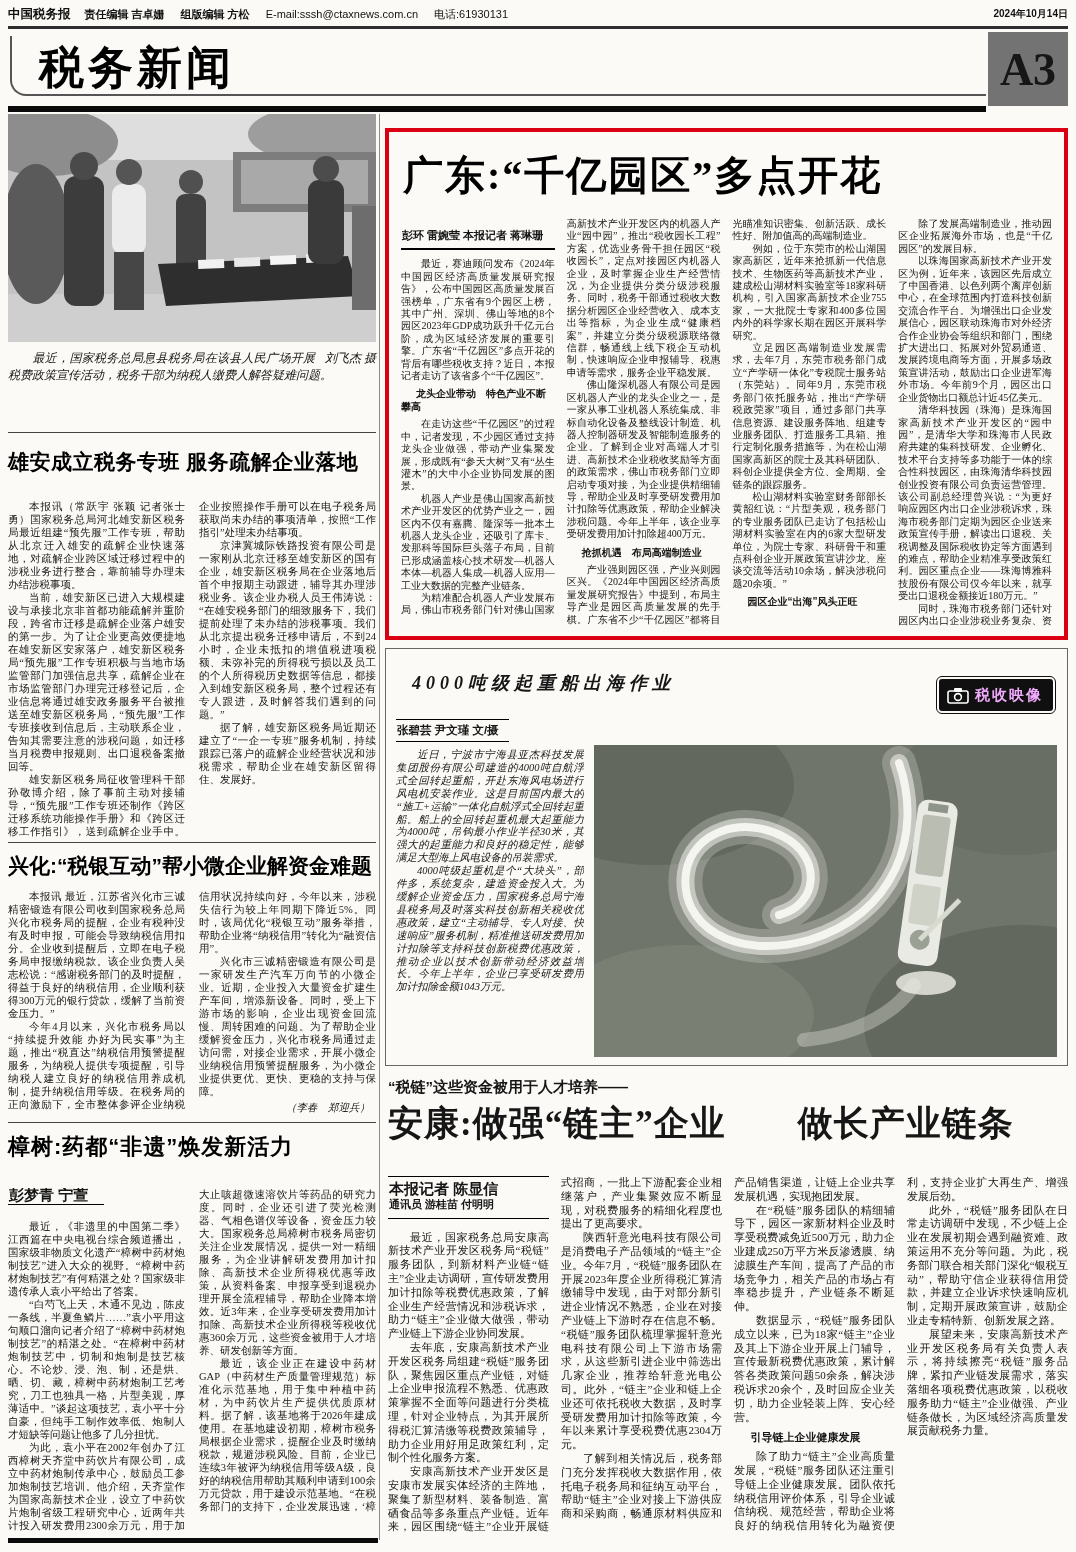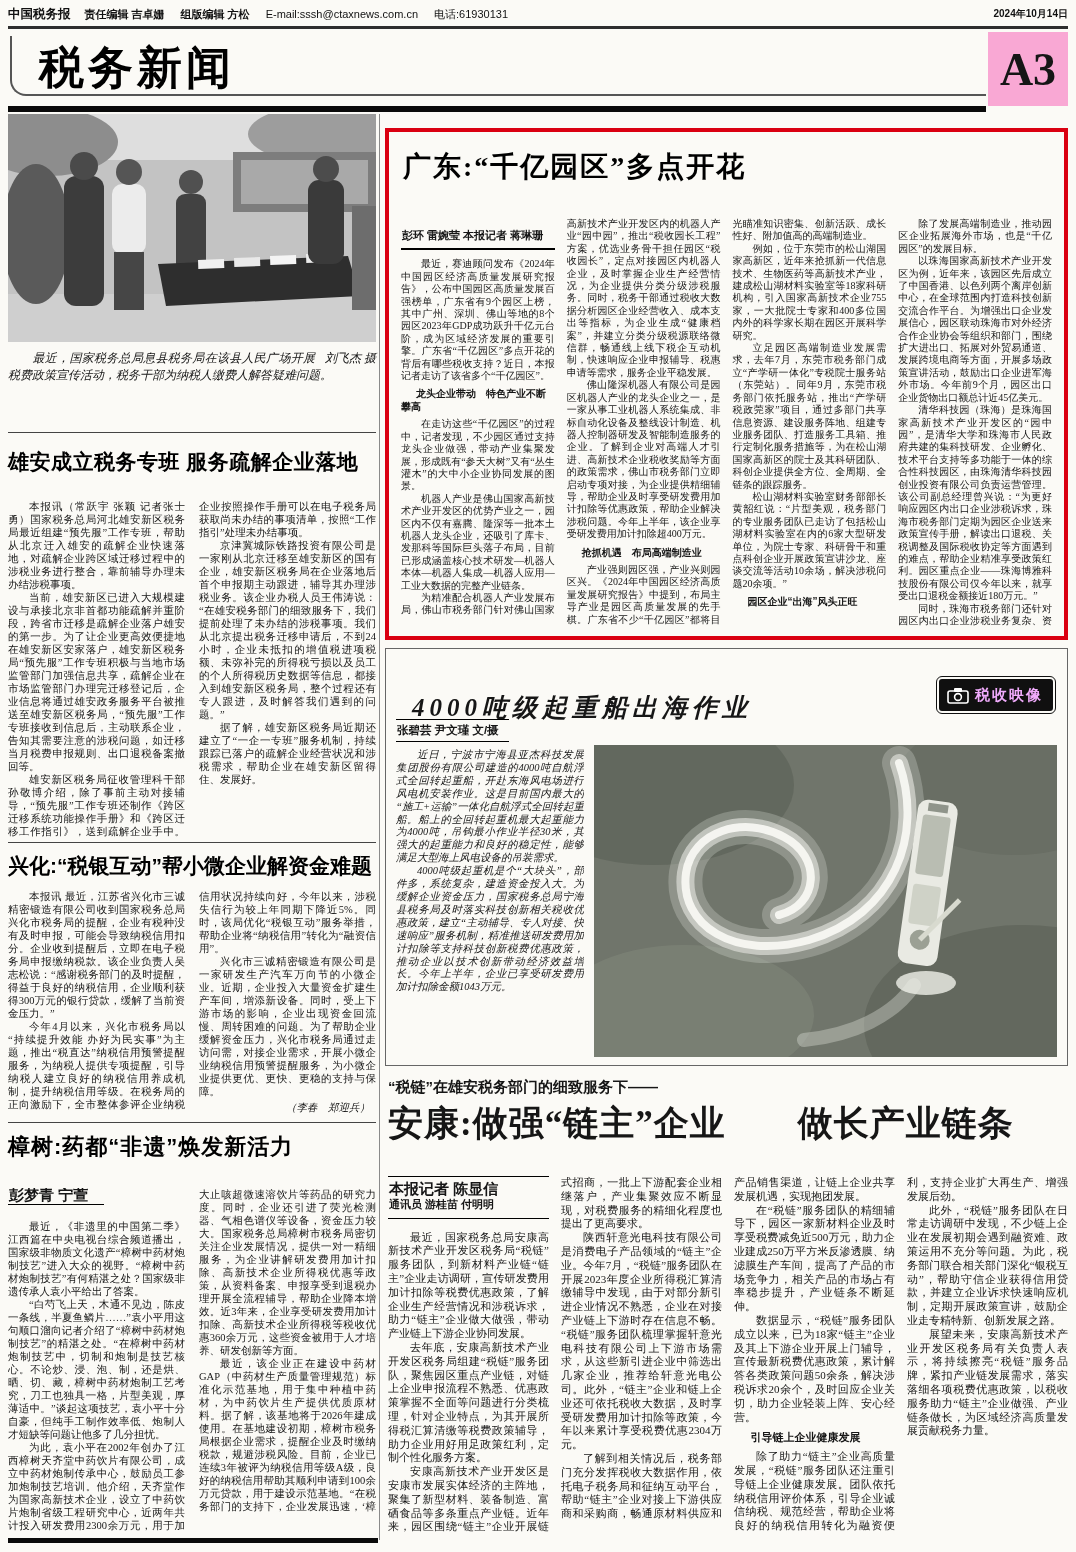"A3" div.page-tag { background: #f9a8d4 -> #737373 }
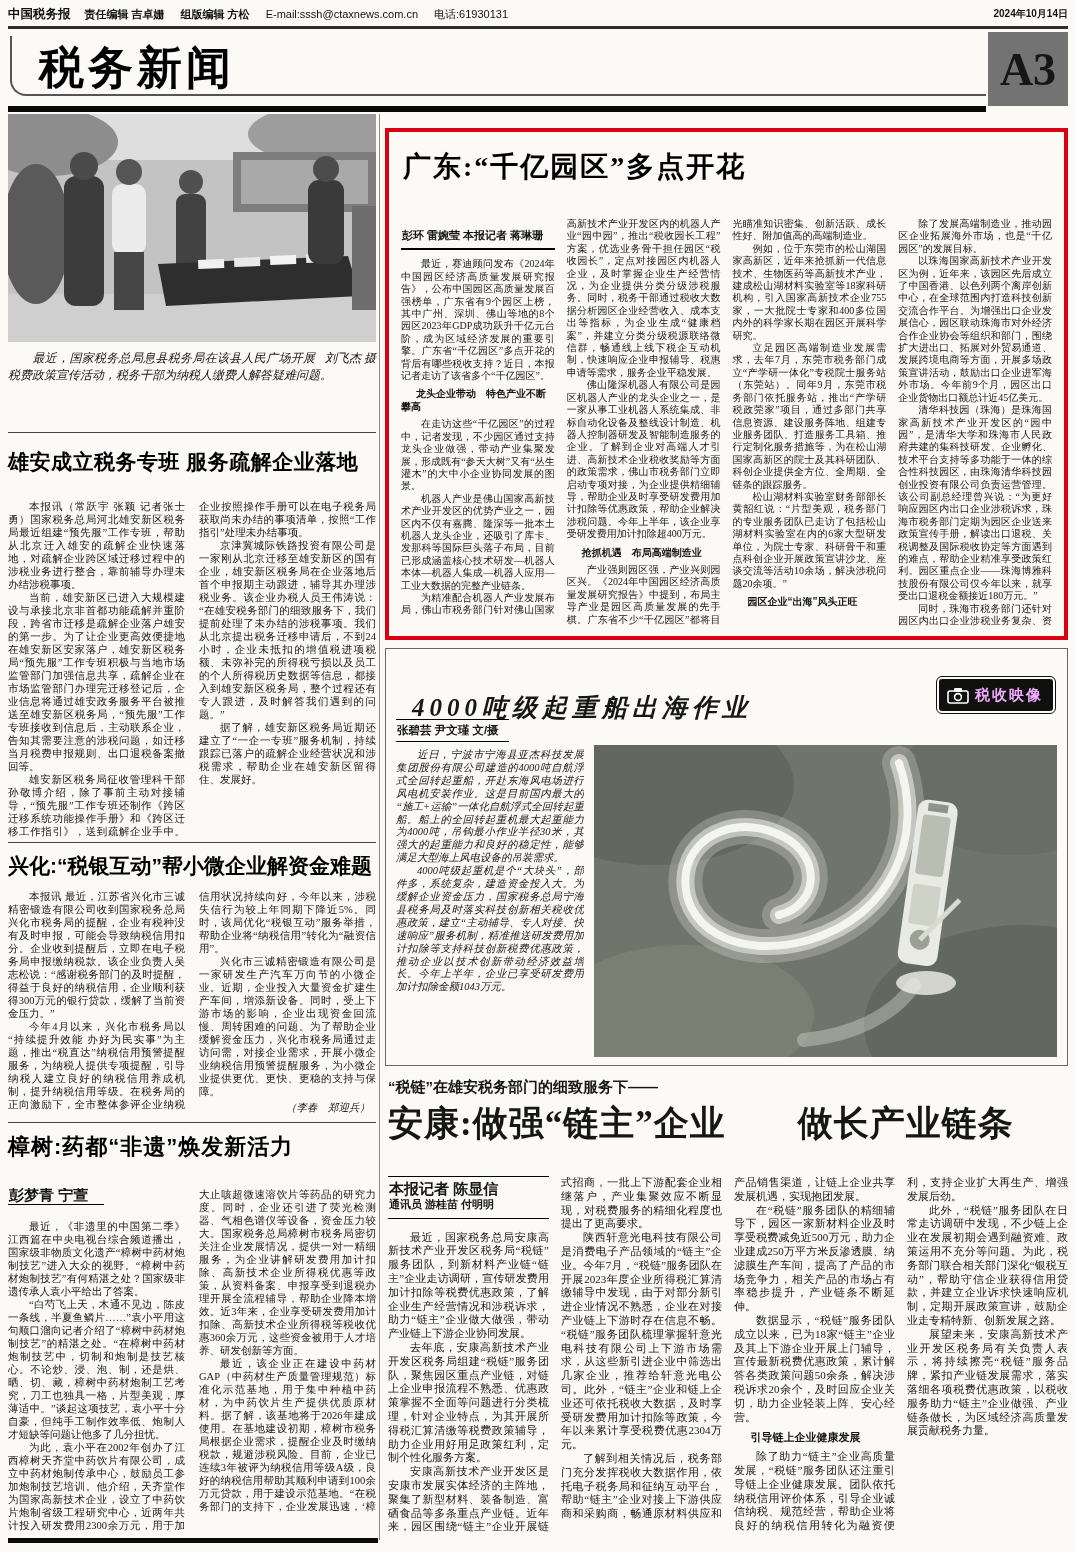"广东:“千亿园区”多点开花" .gd-title { font-size: 28px -> 40px }
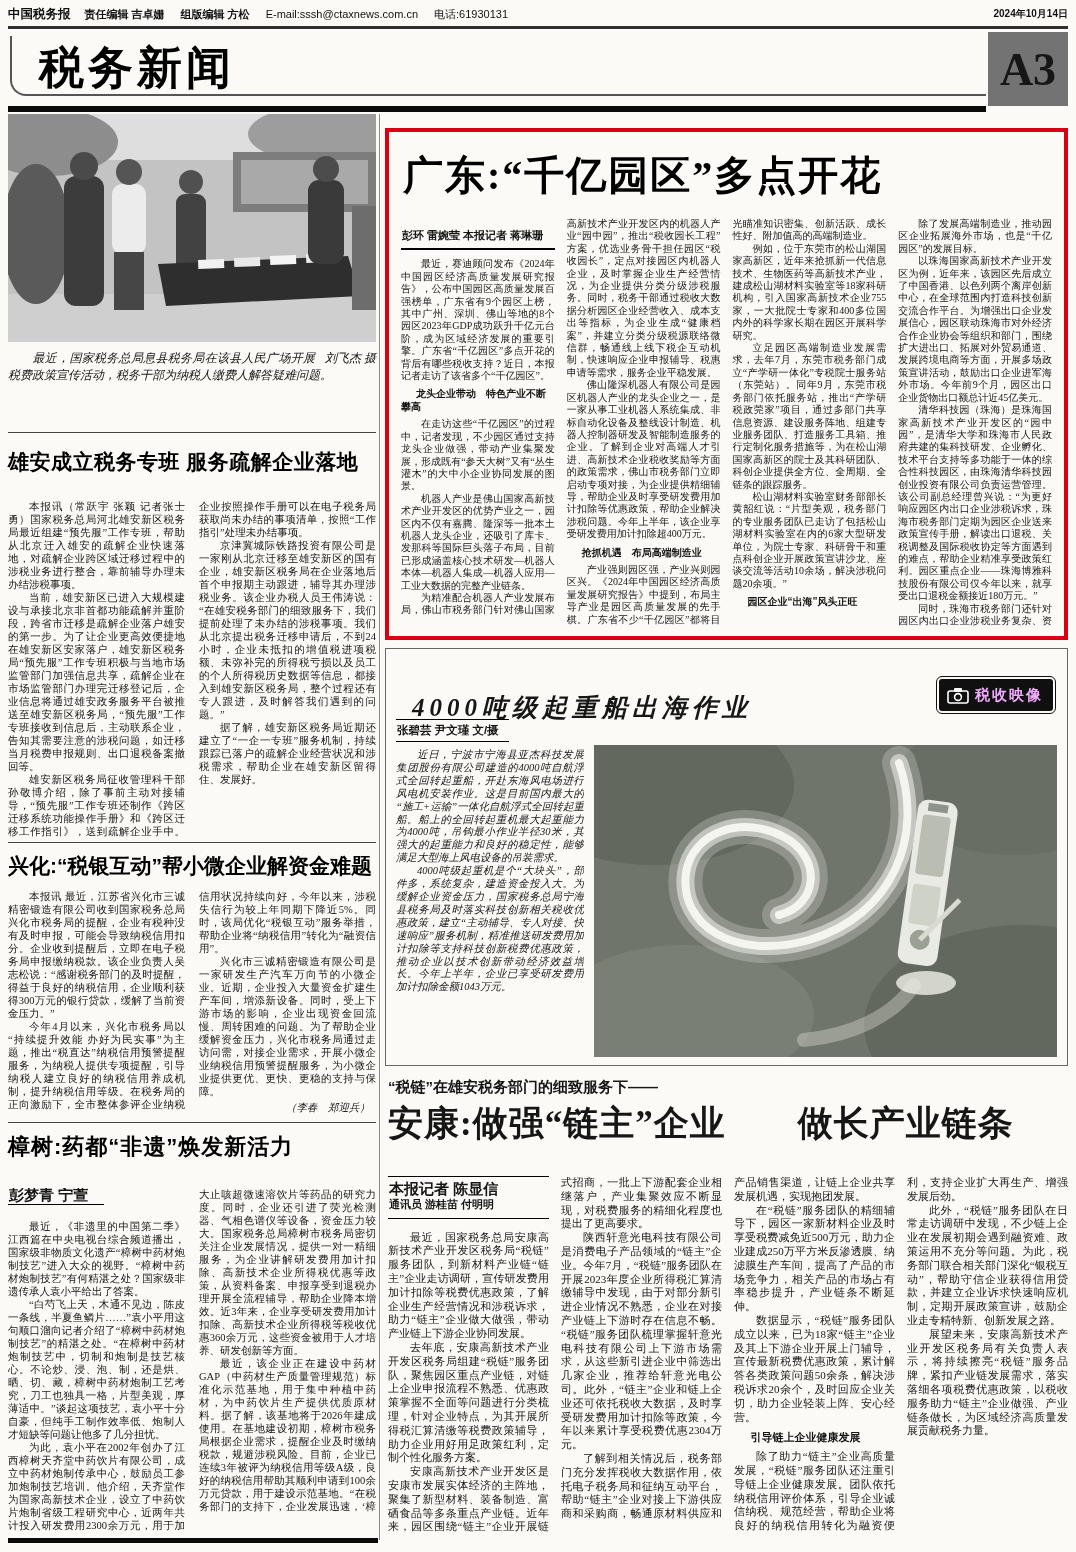"4000吨级起重船出海作业" .nh-title { font-size: 25px -> 18px; margin-top: 20px -> none }
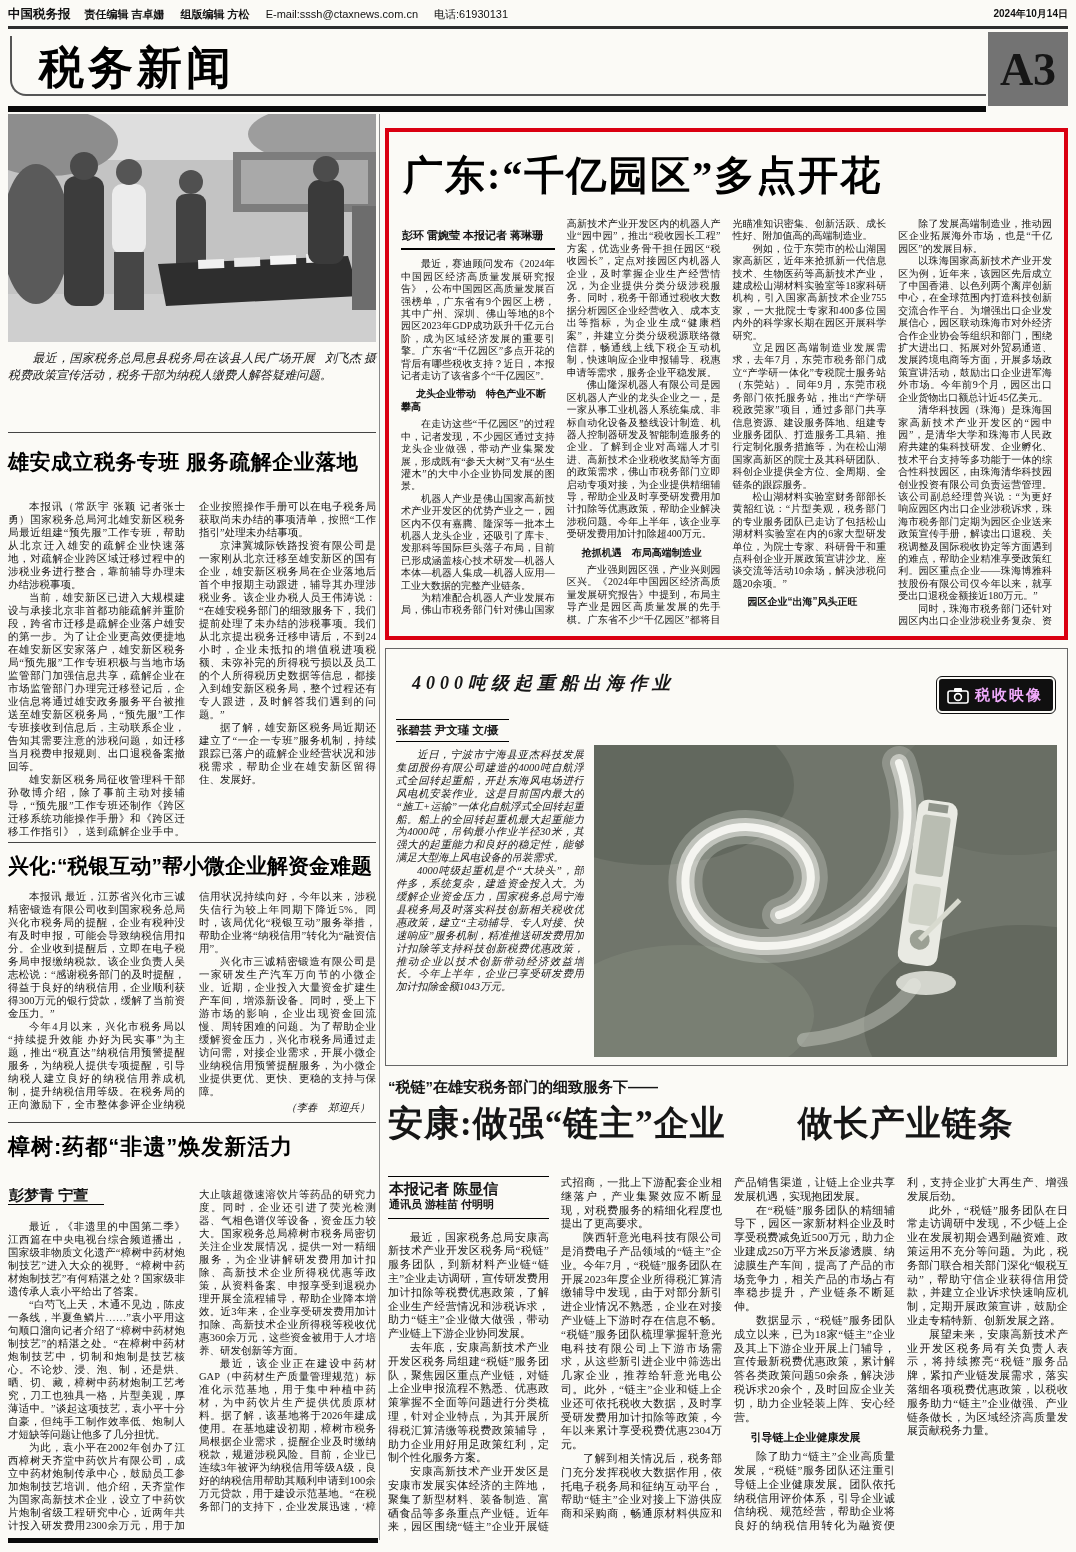"“税链”在雄安税务部门的细致服务下——" div.ak-kicker { text: 在雄安税务部门的细致服务下 -> 这些资金被用于人才培养 }
